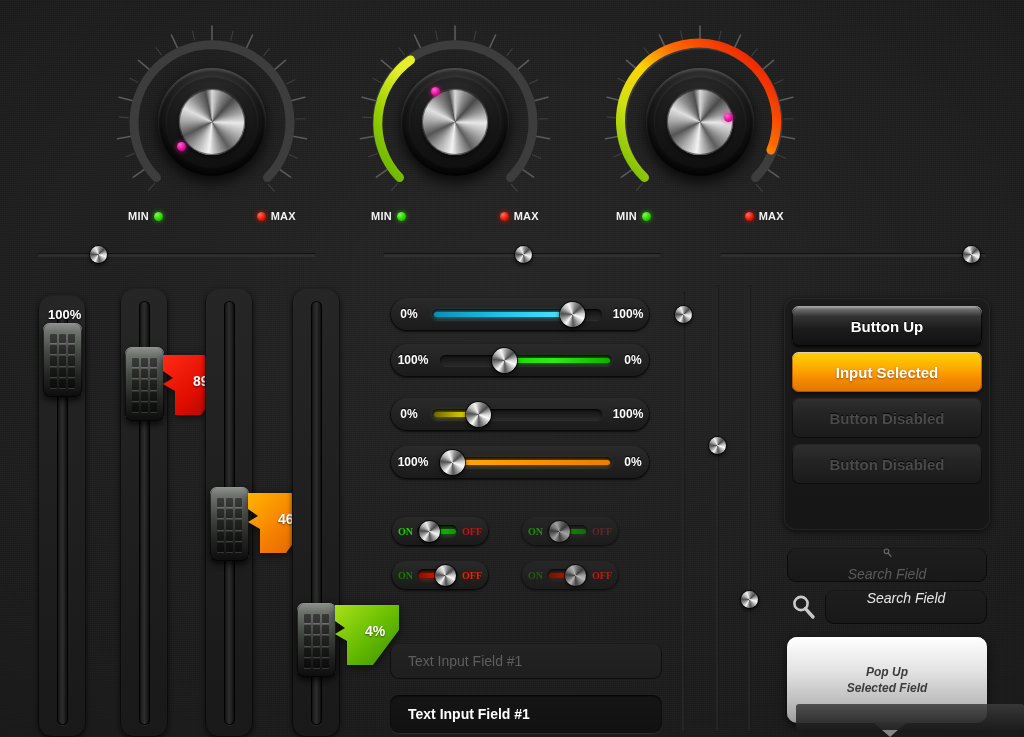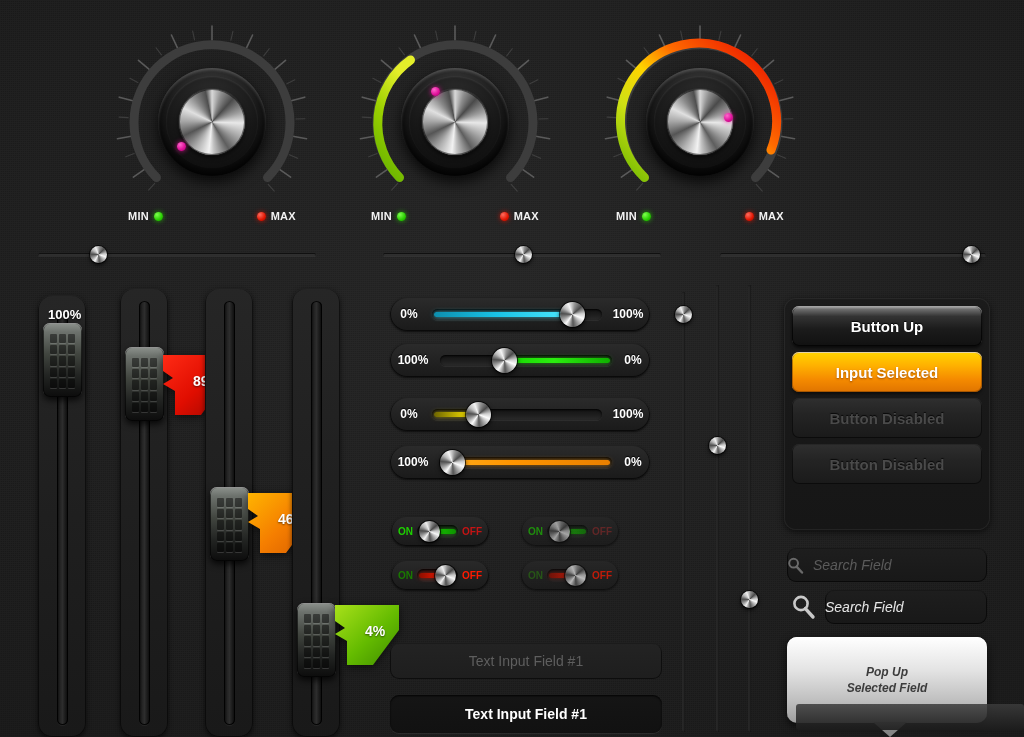"ON" .toggle { font-family: none -> Liberation Serif, serif }
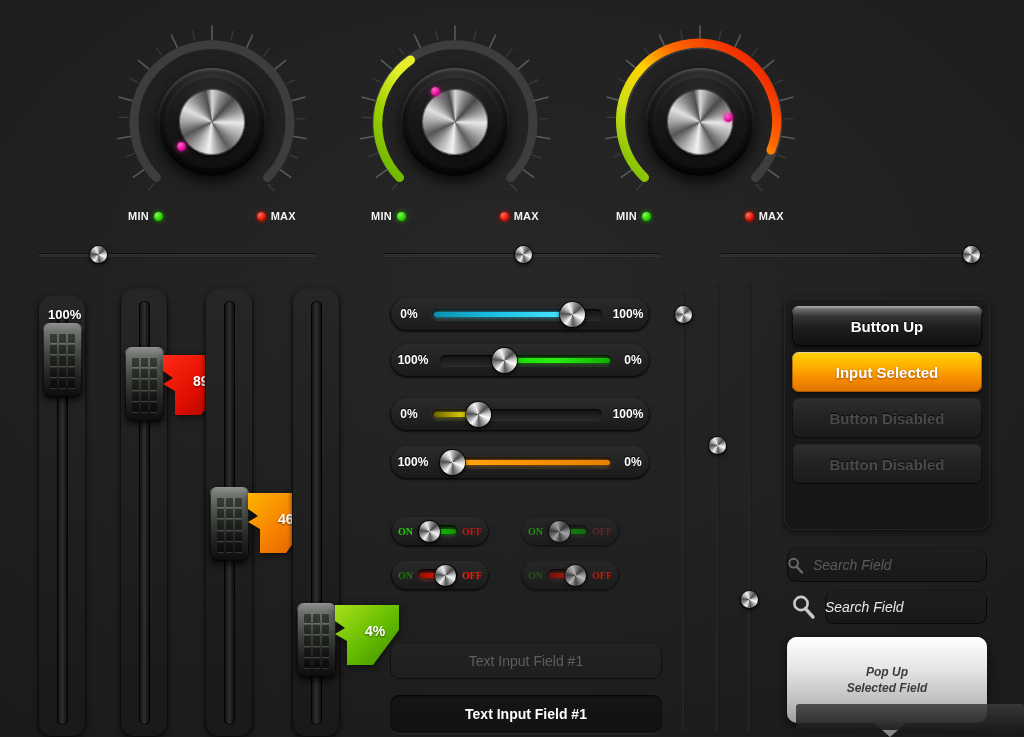"Search Field" .searchbox { flex-direction: none -> column; padding: 0 0 -> 0 13px }
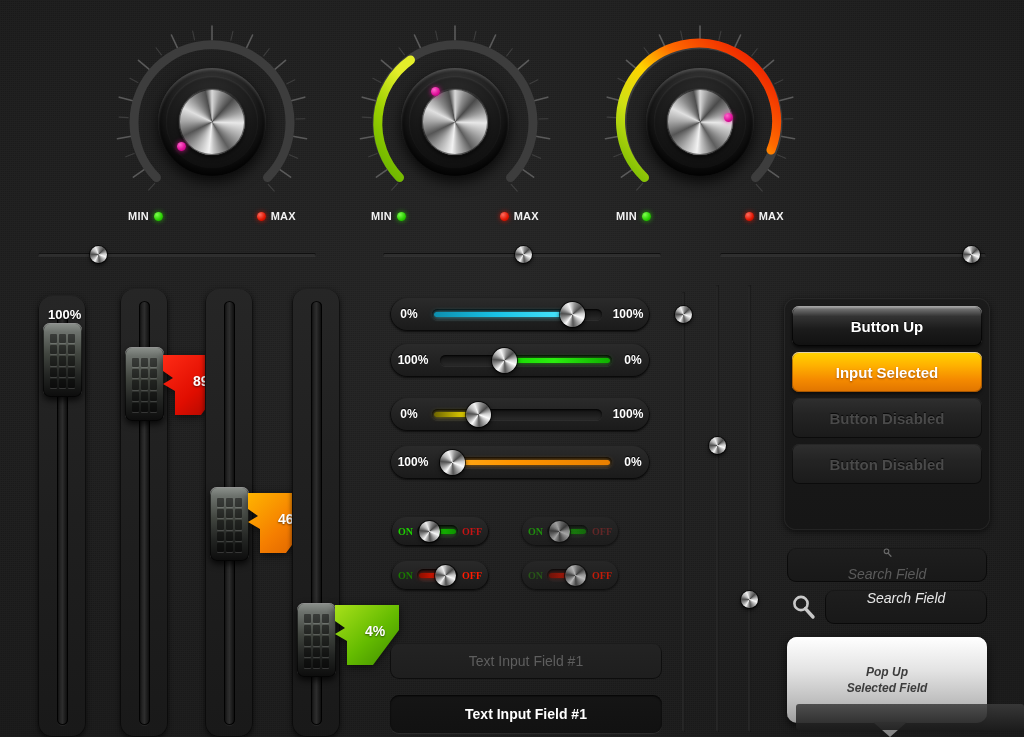"Text Input Field #1" .tinput { justify-content: center -> none }
